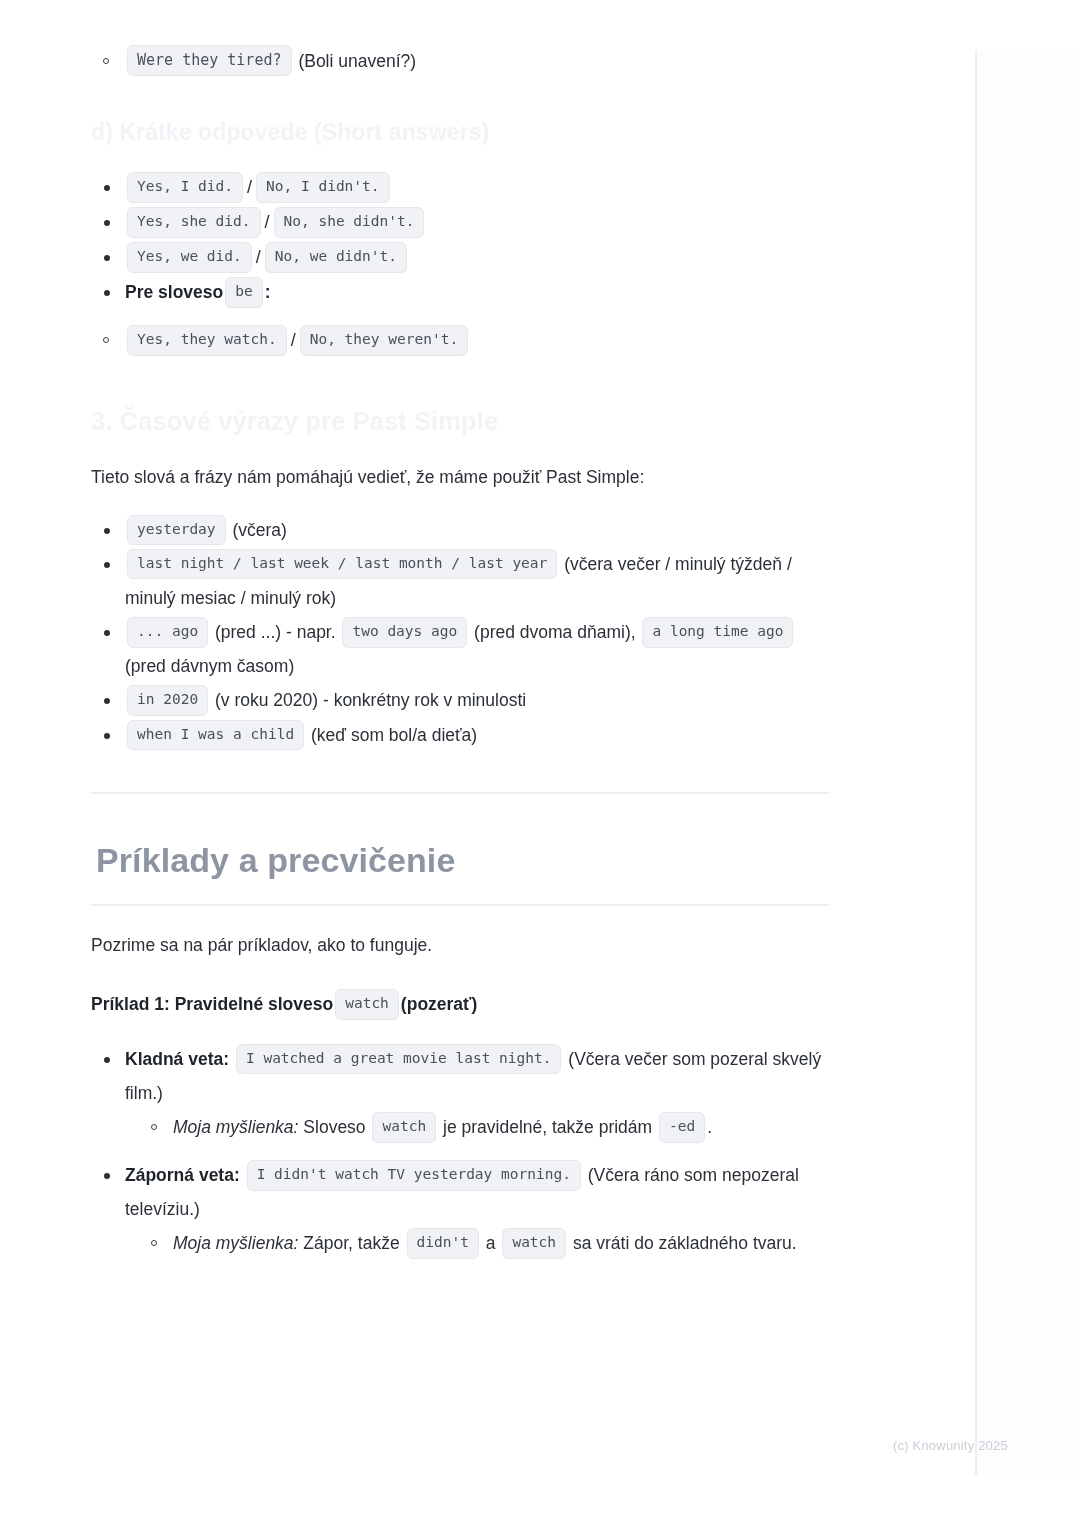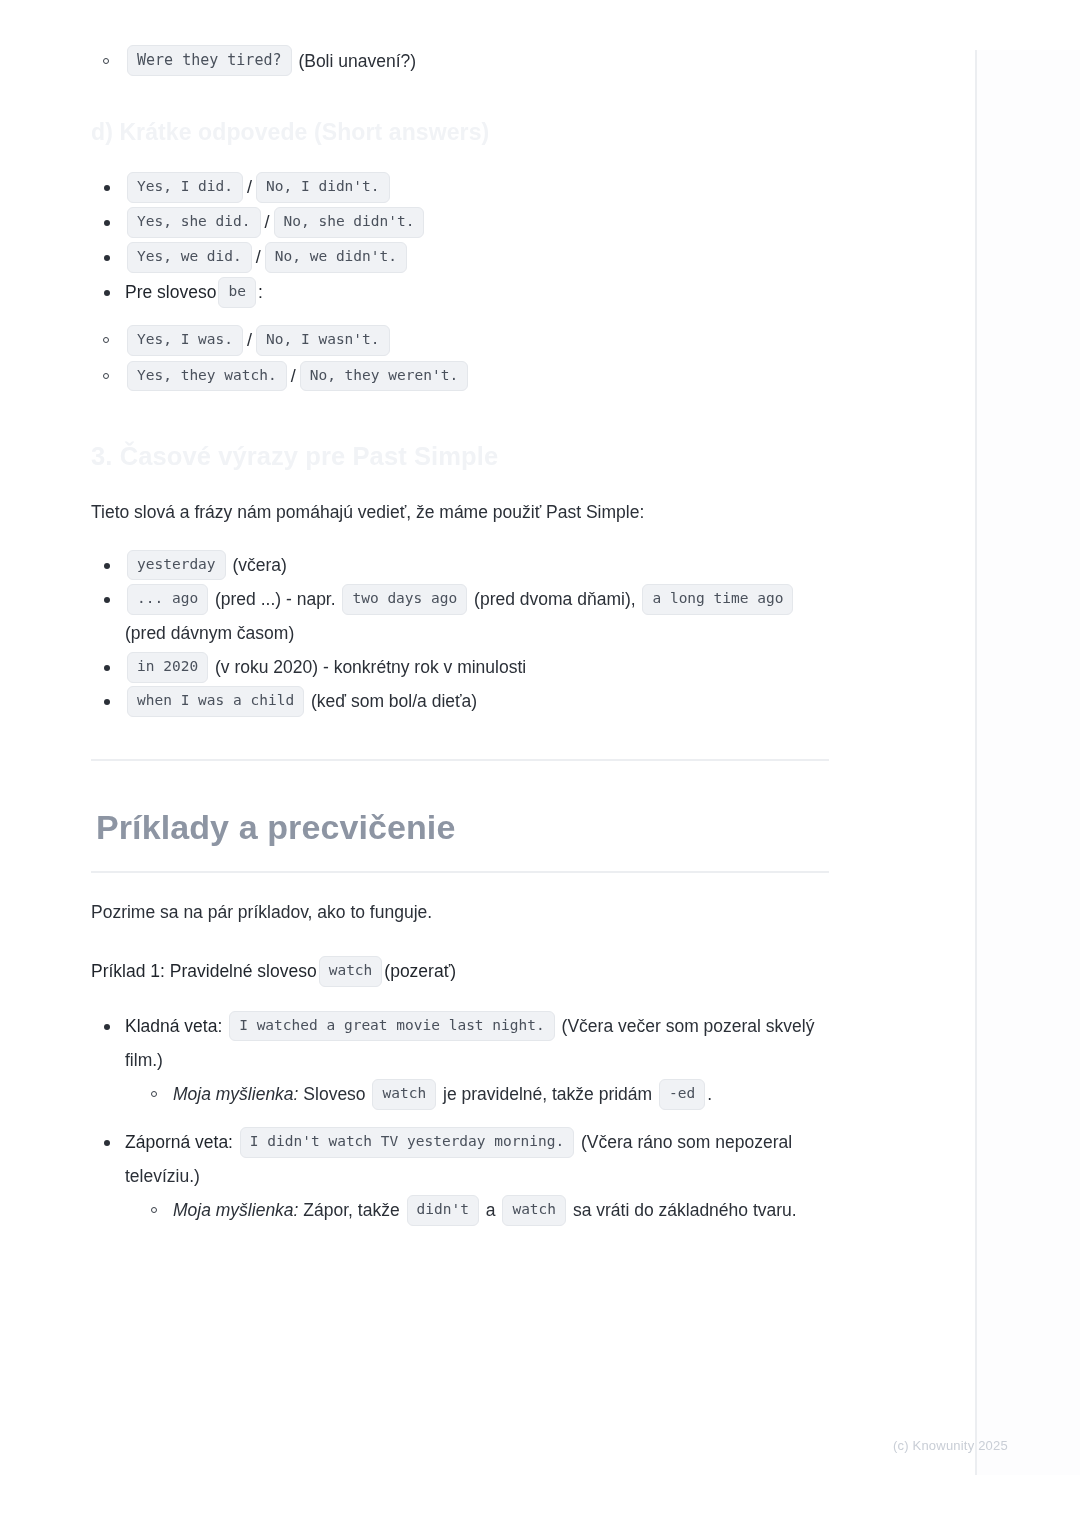"Pre sloveso" b, strong { font-weight: 400 -> 700 }
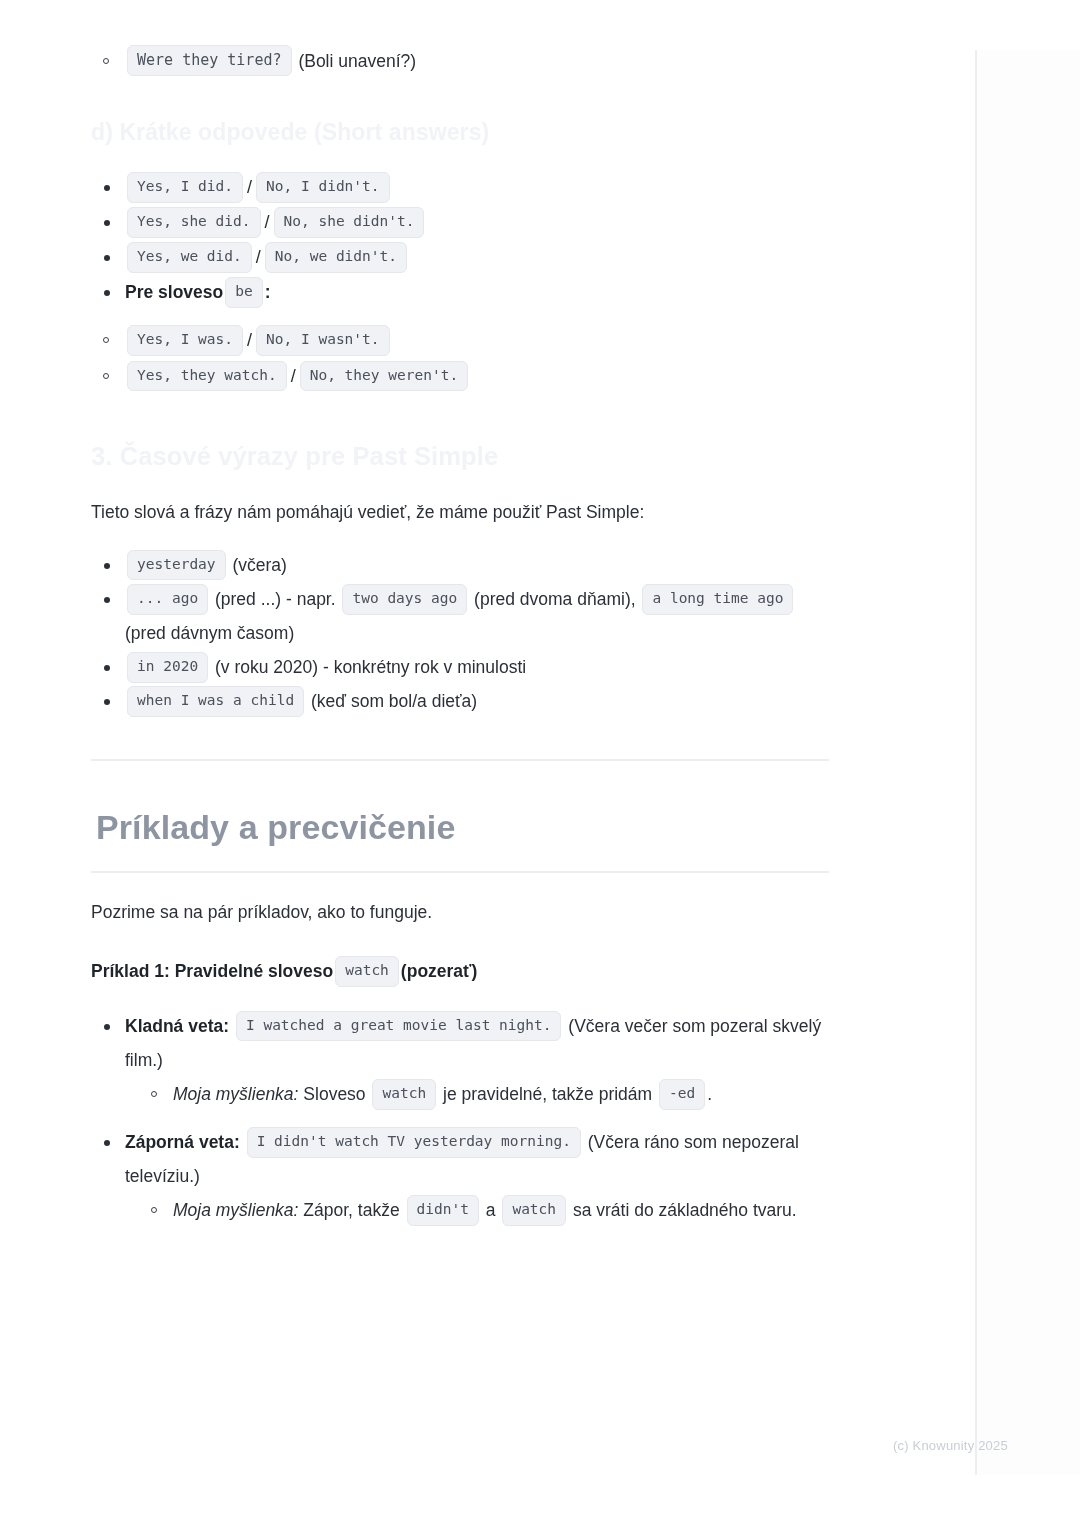"Yes, I was. / No," li { html: <li> <code>Yes, I was.</code><span>/</span><code>No, I wasn't.</code> </li> -> none }
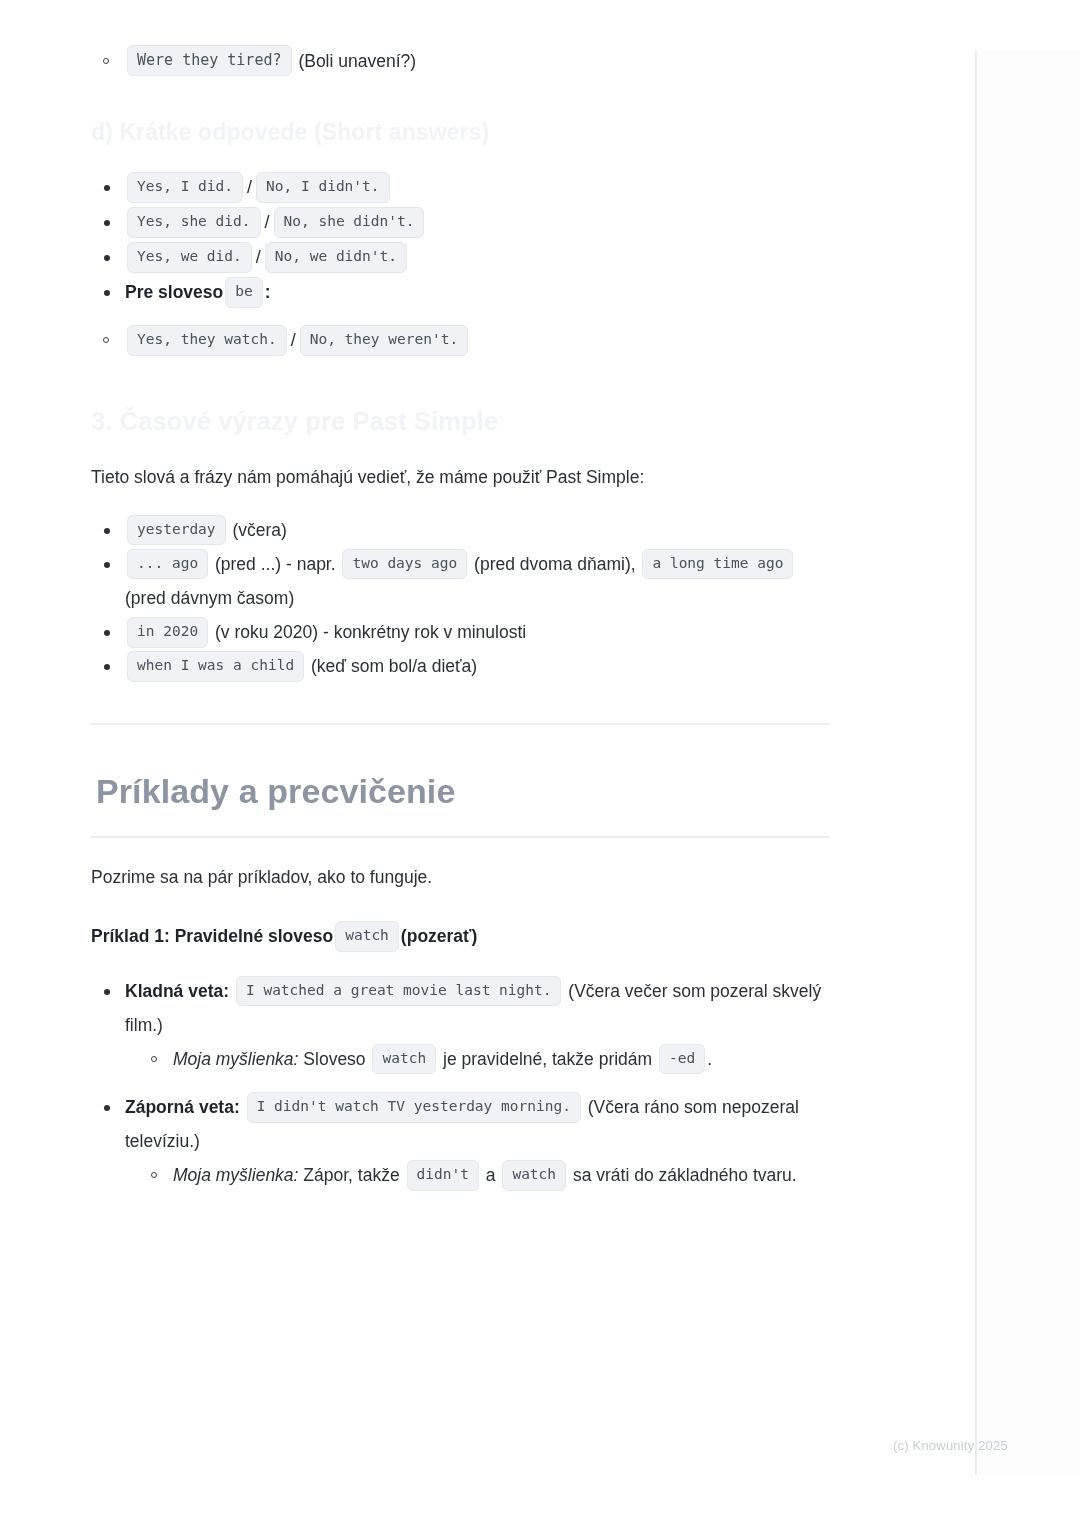"last night / last week" li.wrap-line { html: none -> <li> <code>last night / last week / last month / last year</code> <span>(včera večer / minulý týždeň / minulý mesiac / minulý rok)</span> </li> }
